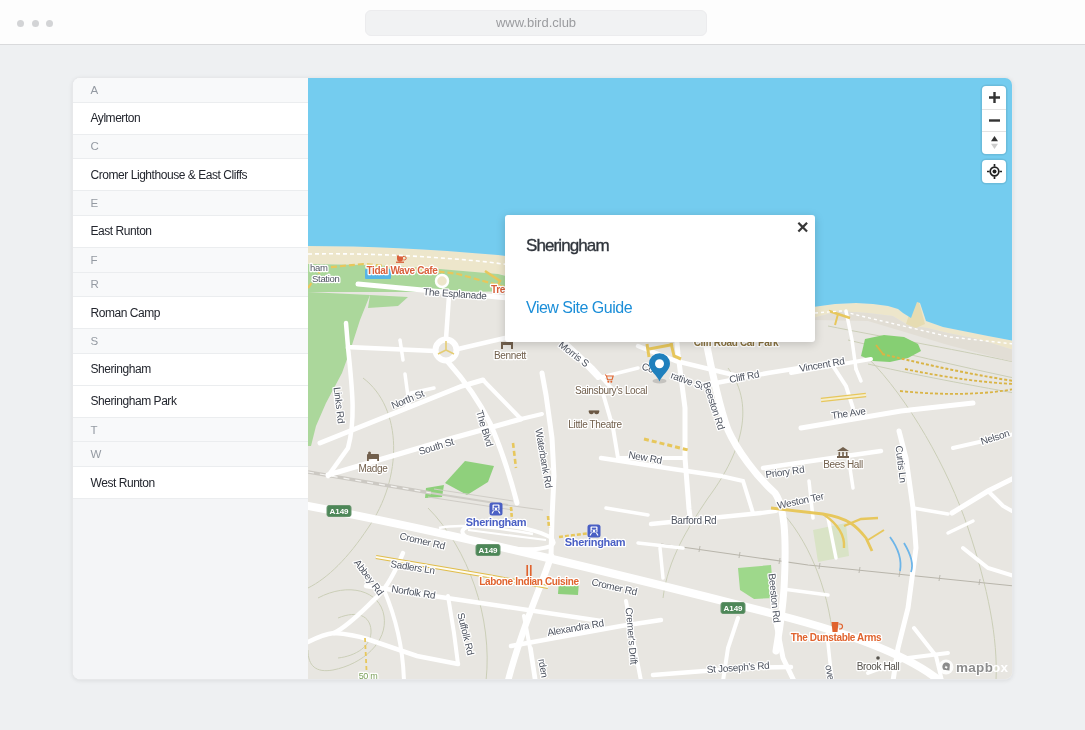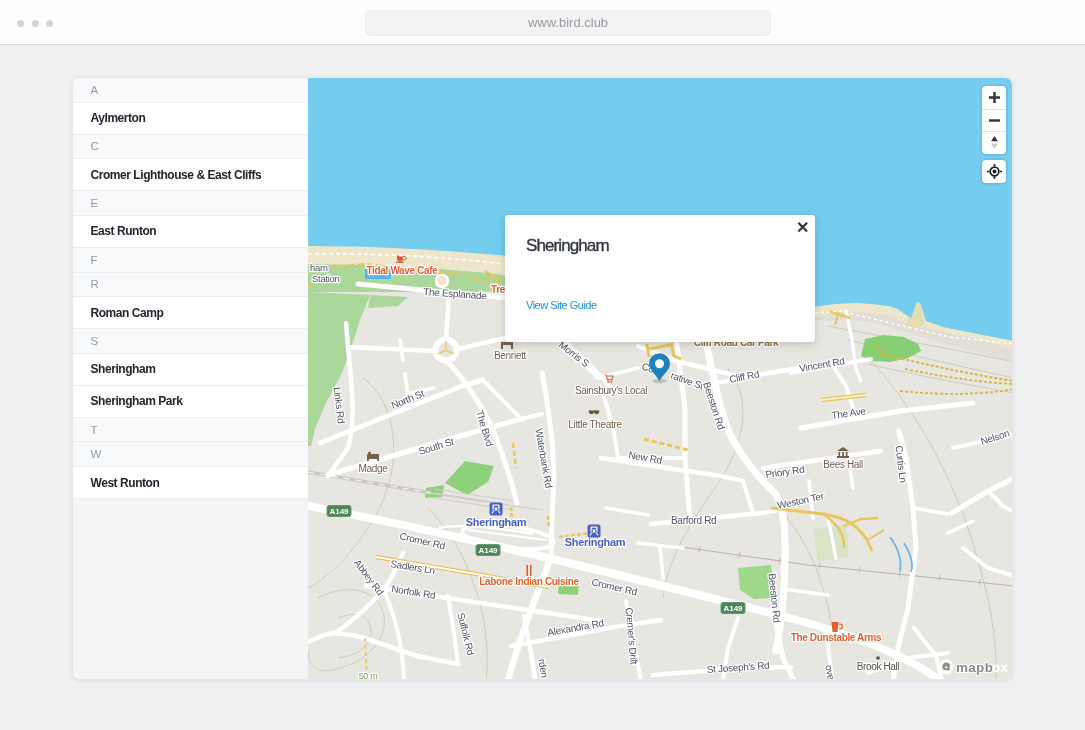"www.bird.club" .urlbar { width: 406px -> 342px }
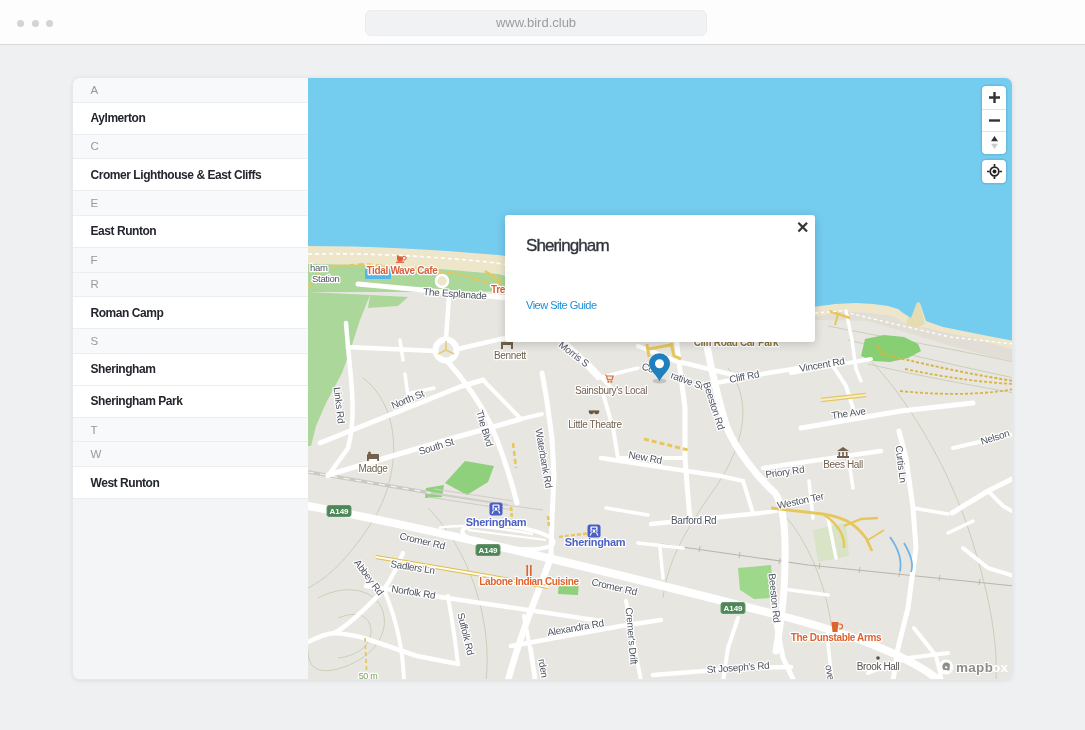"Aylmerton" .it { font-weight: bold -> normal }
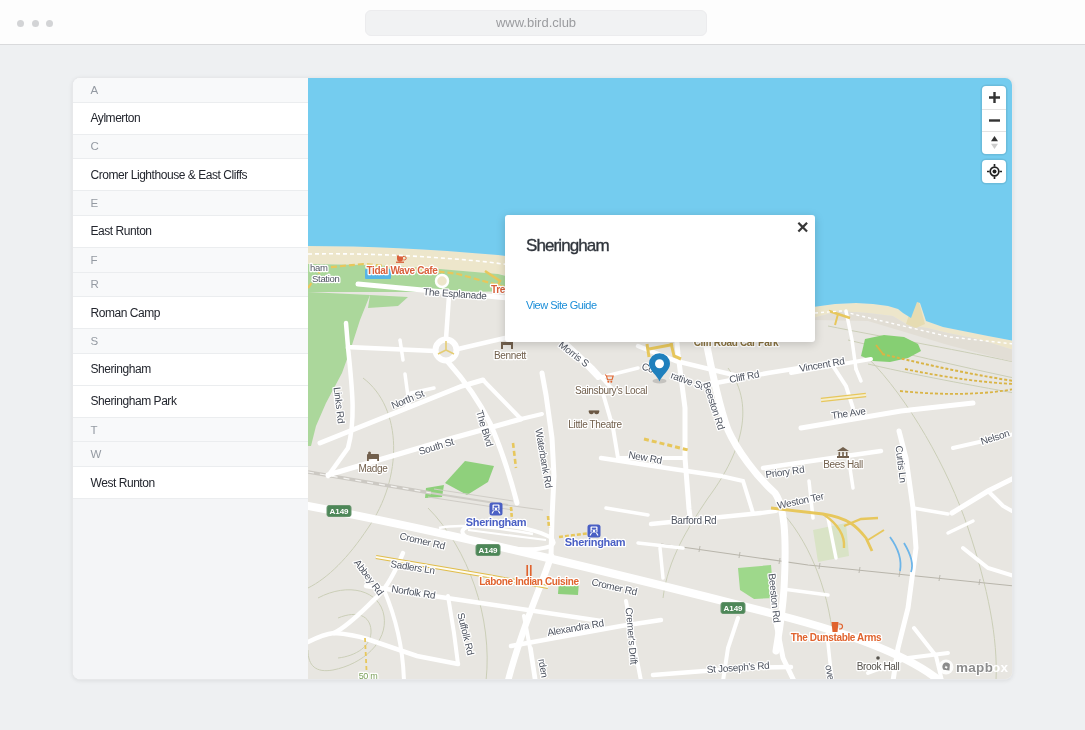"View Site Guide" .popup a { font-size: 11px -> 16px }
